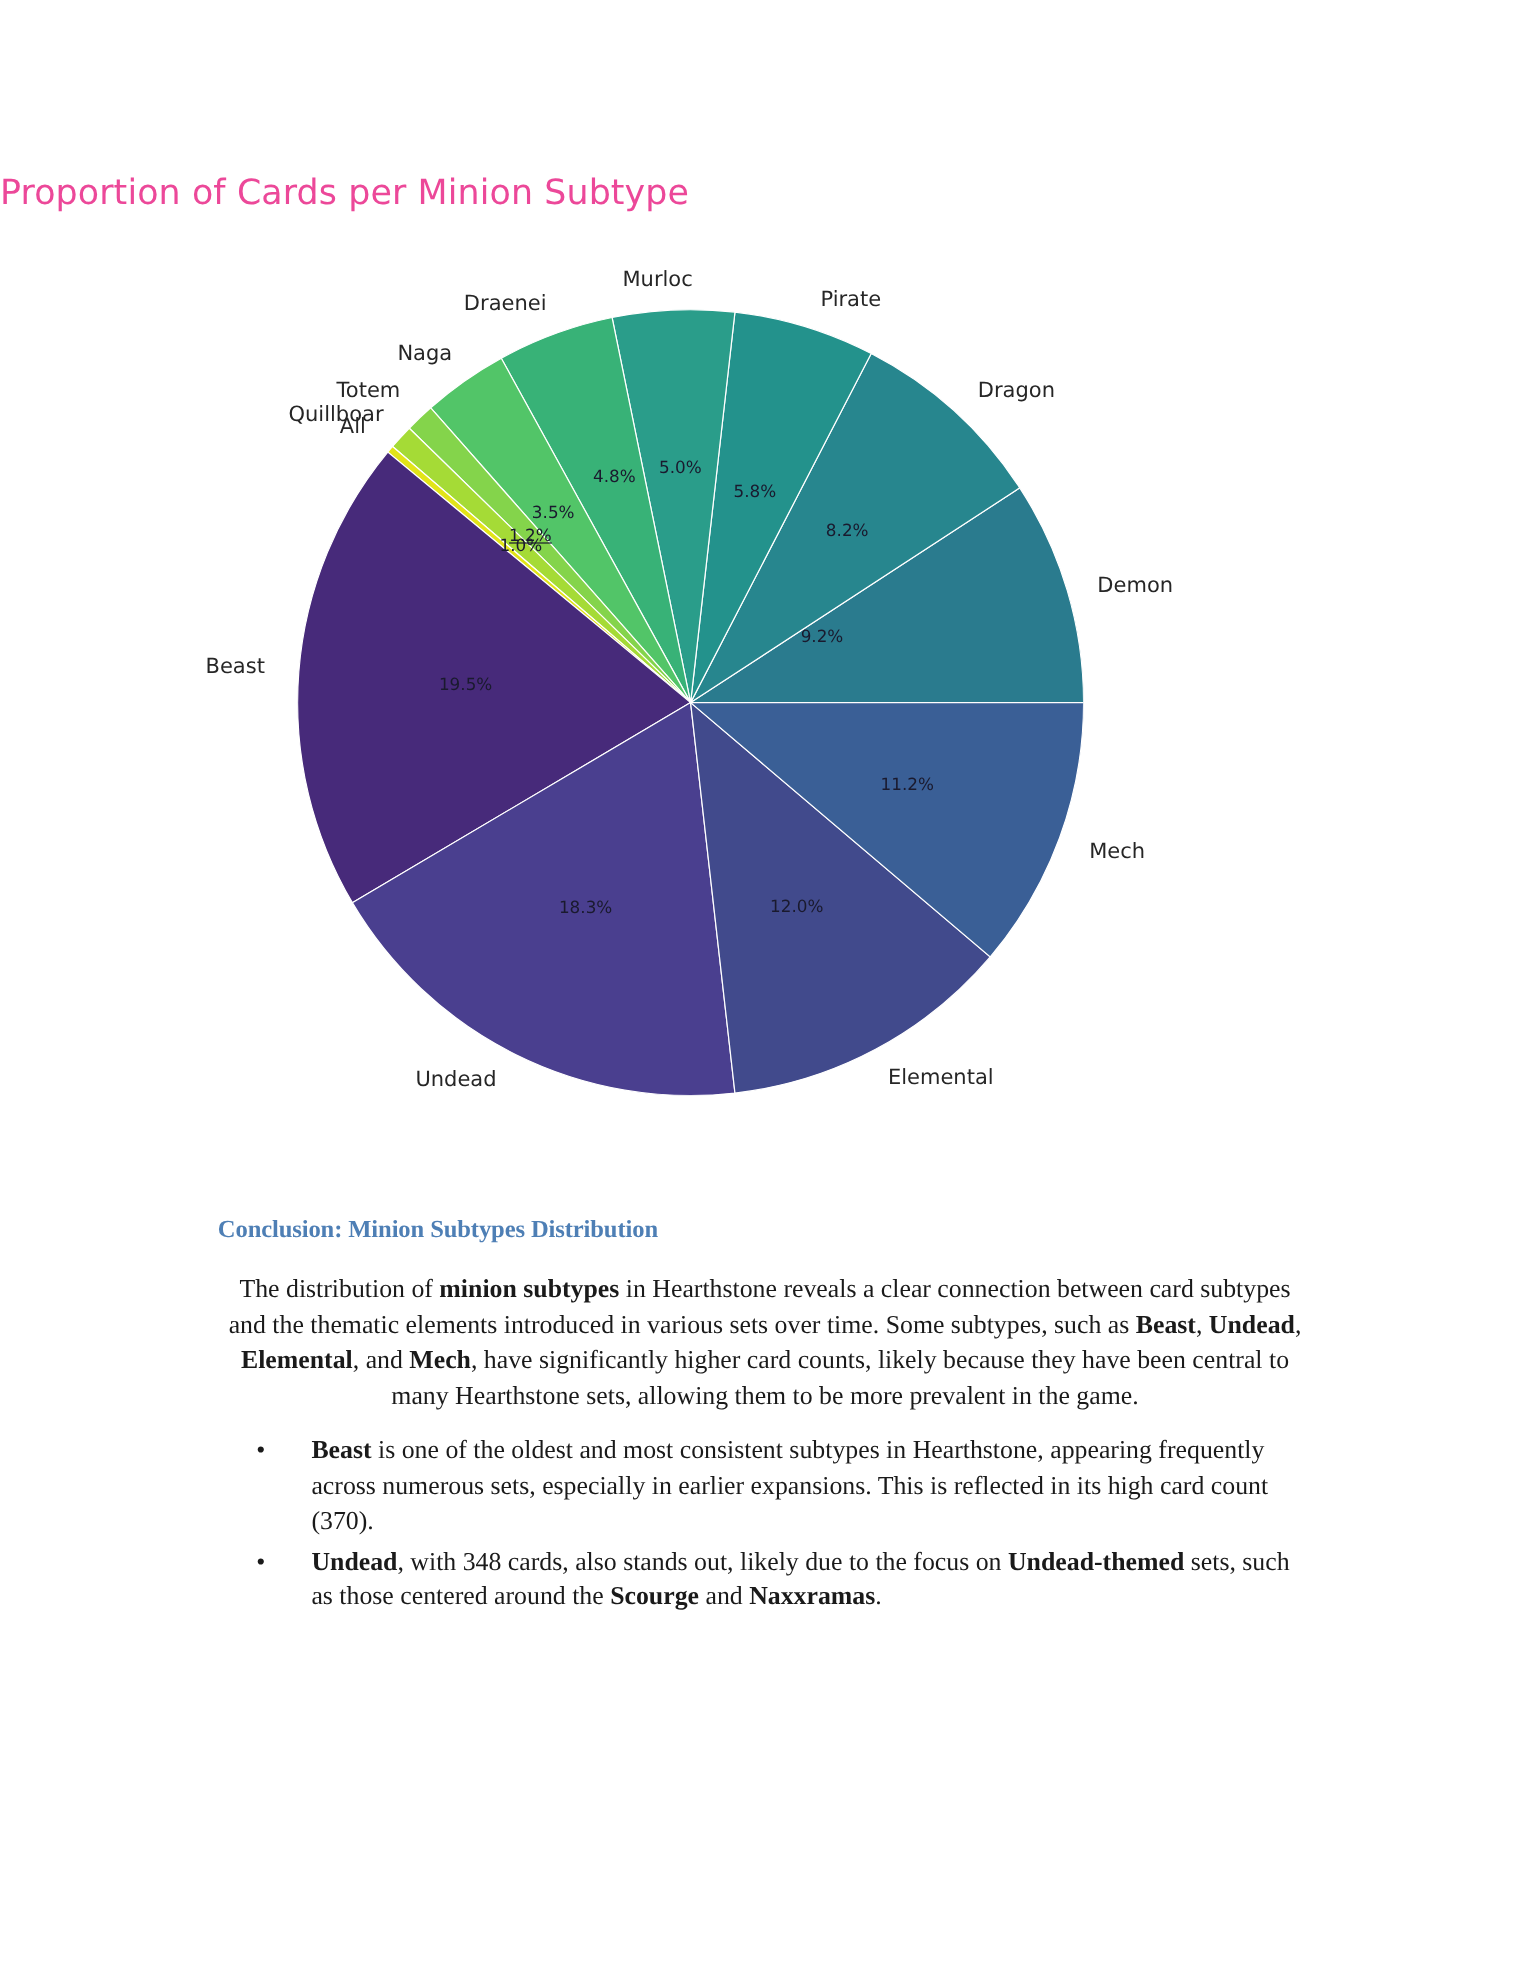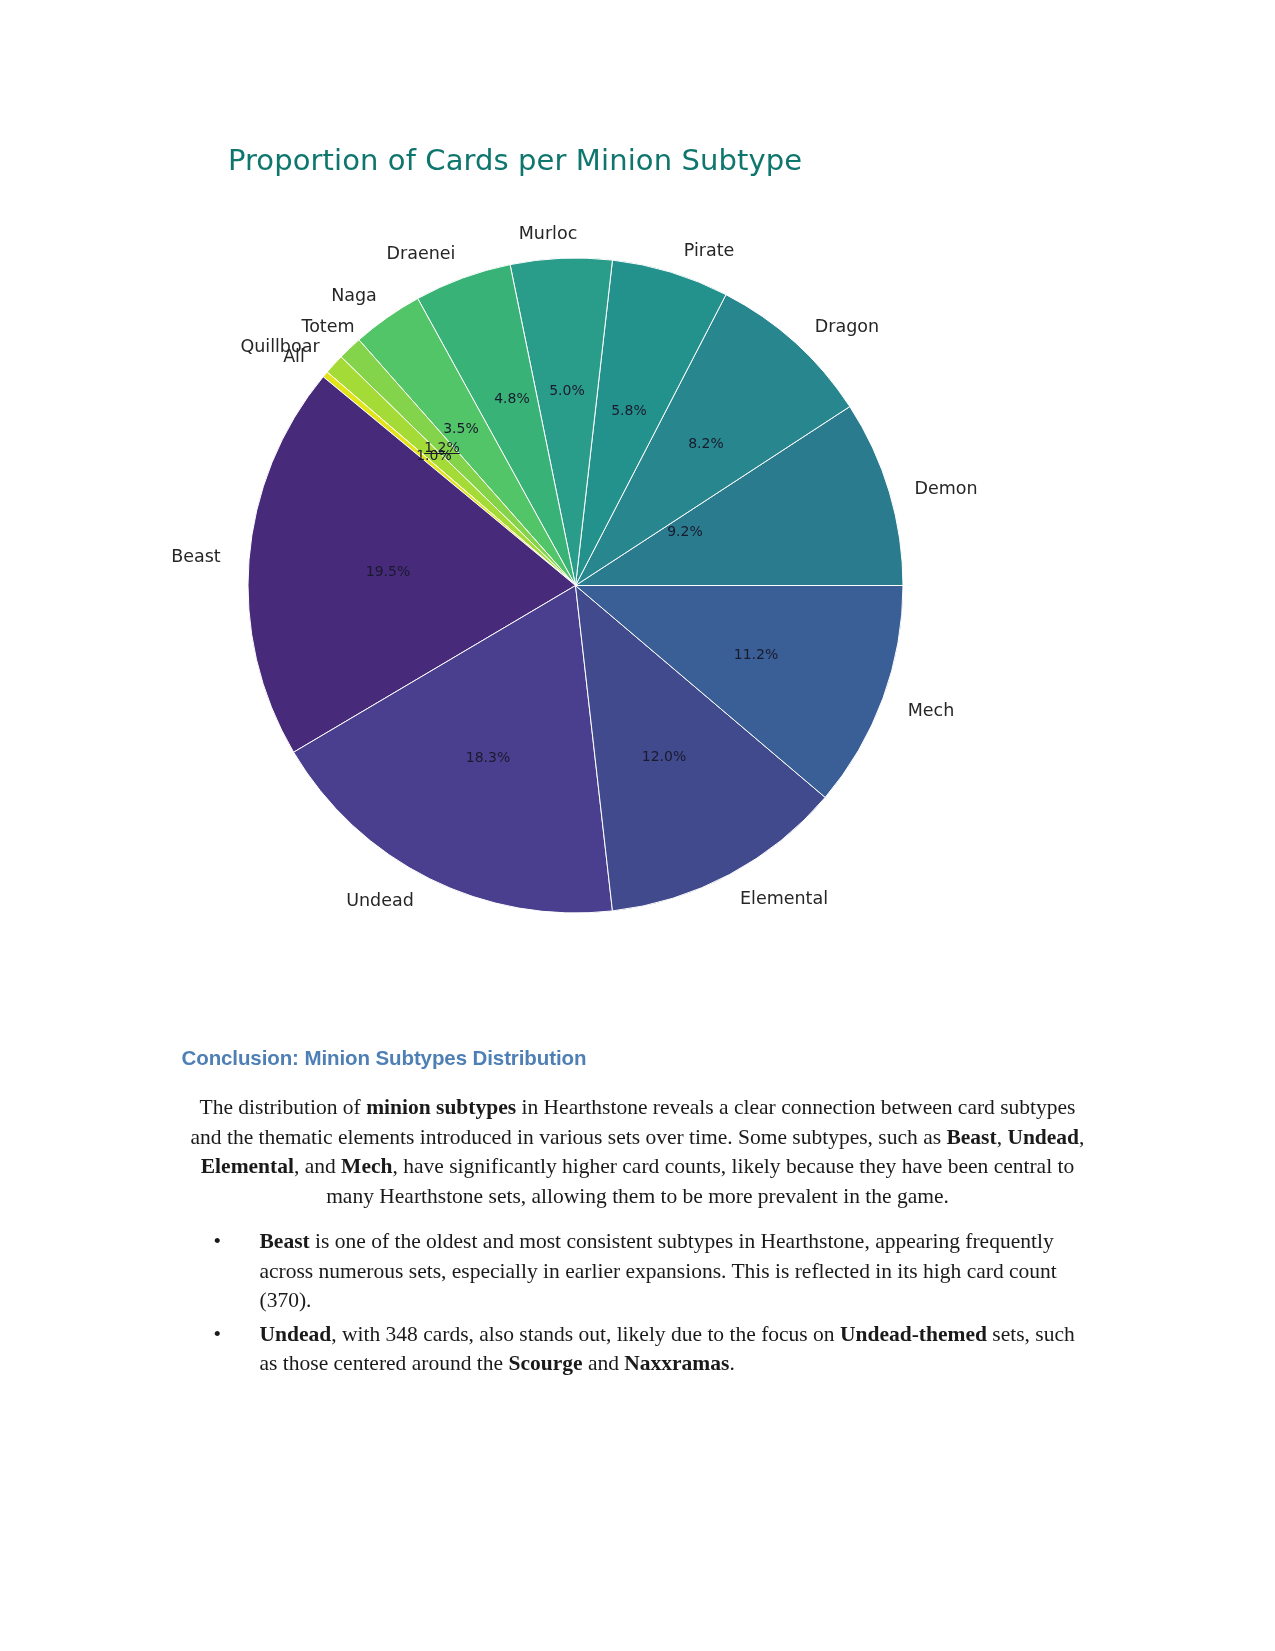"Proportion of Cards per Minion" #chart-title { color: #0f766e -> #ec4899; text-align: center -> none }
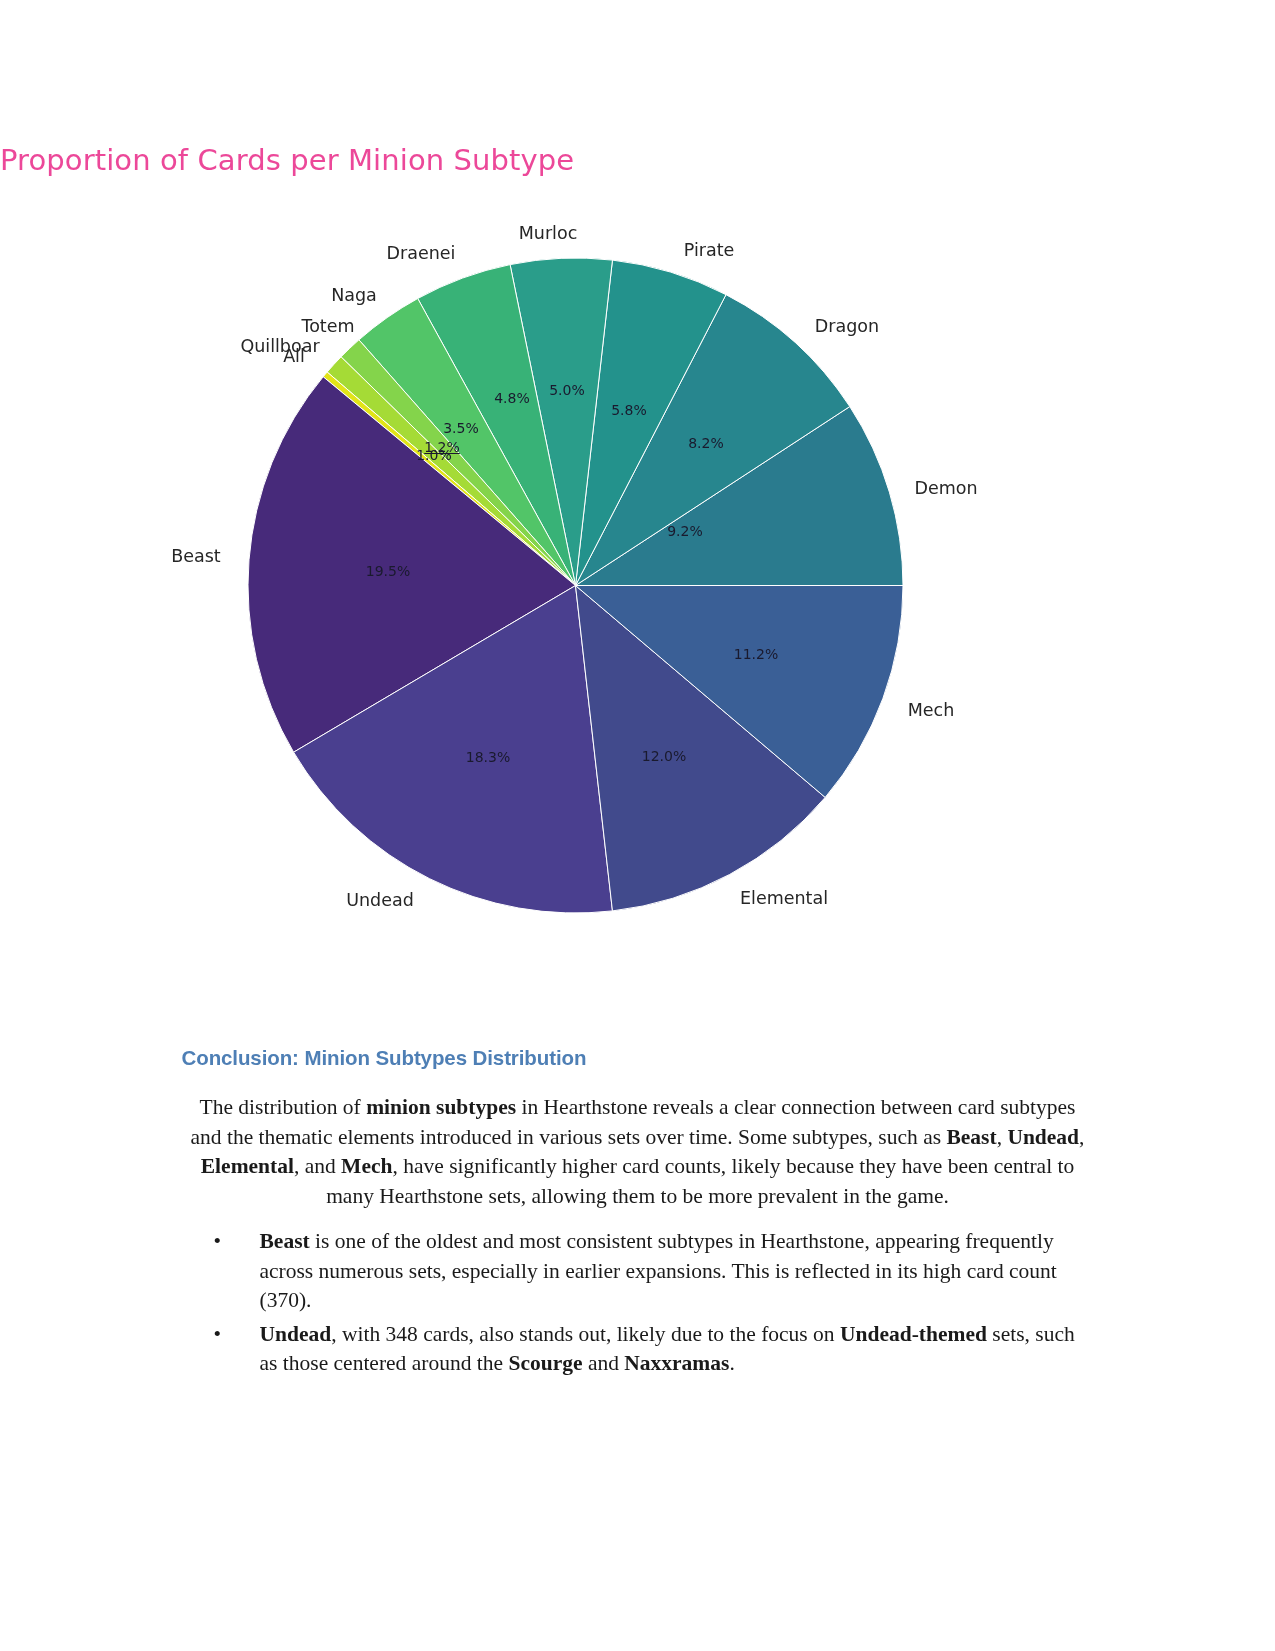"Totem" span.cat-label { margin-left: 21px -> none }
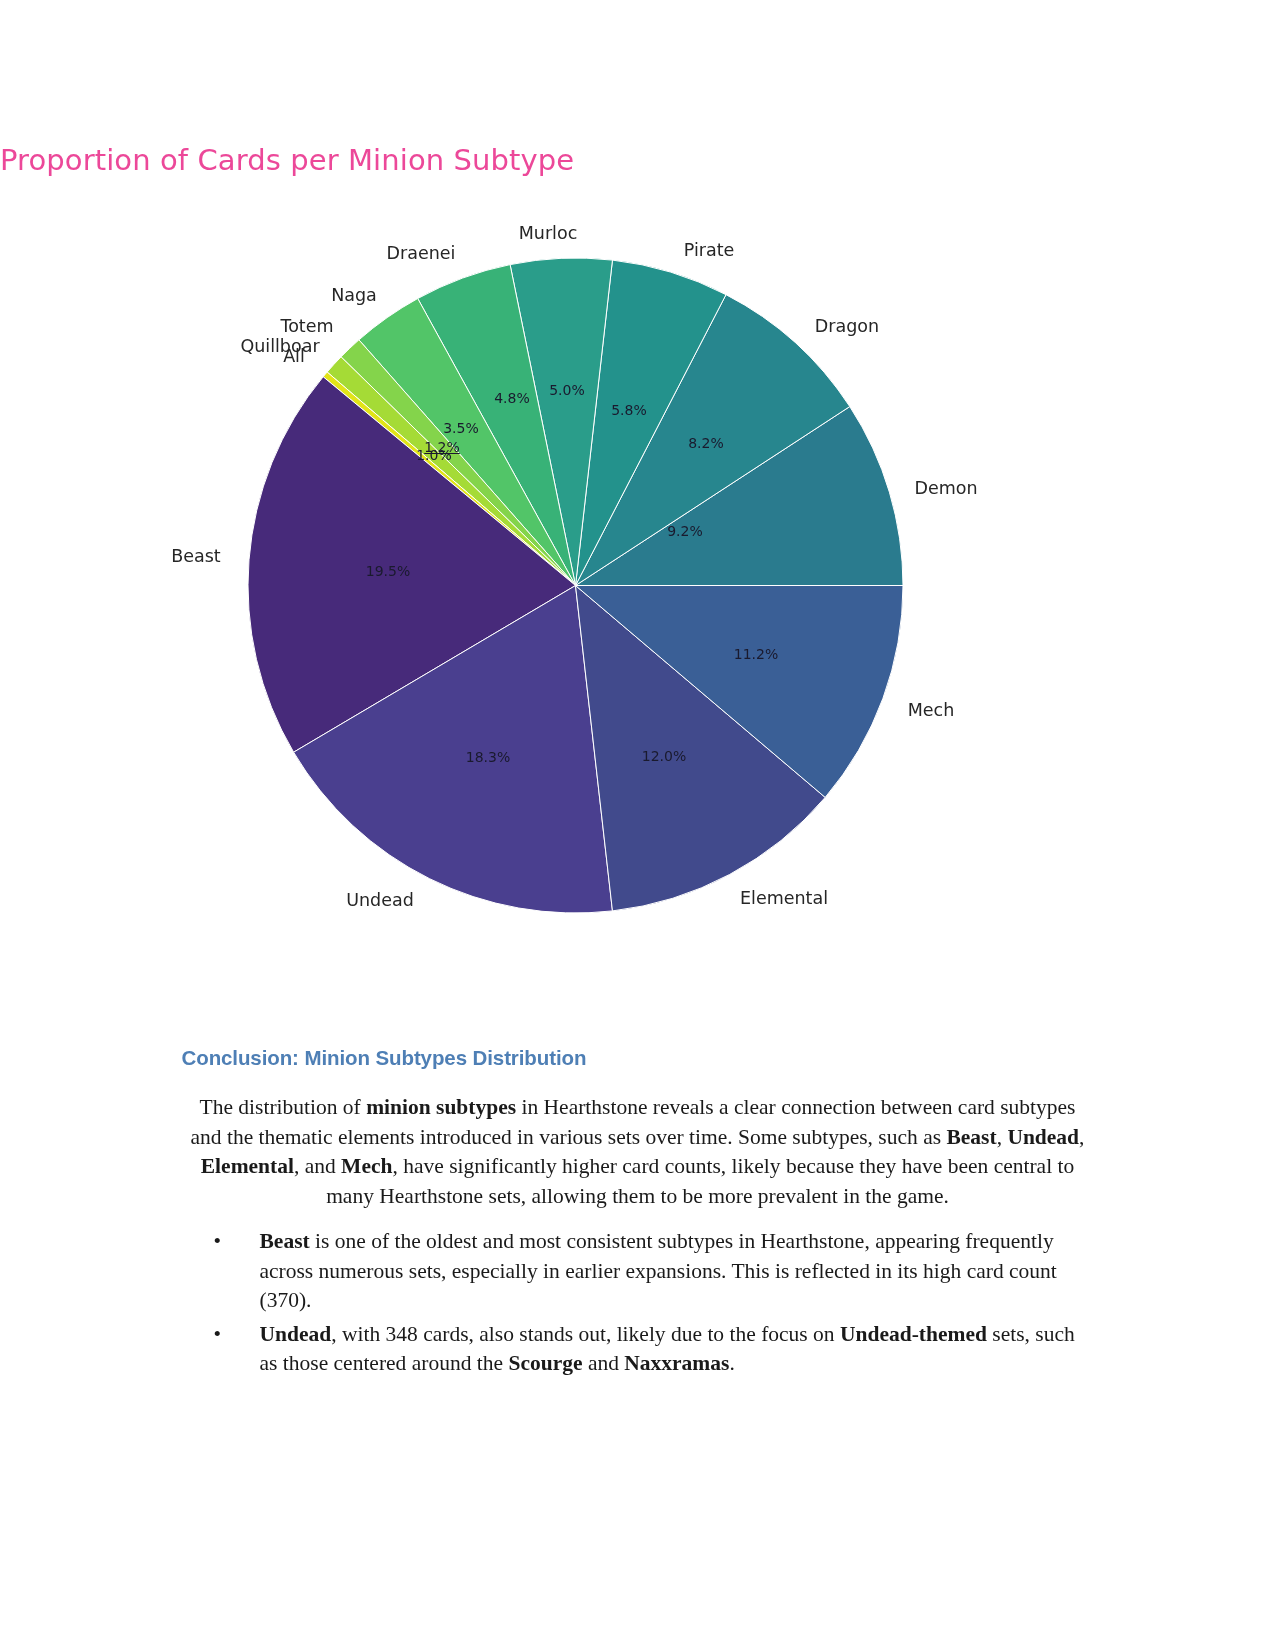"Conclusion: Minion Subtypes Distribution" #conclusion-heading { font-family: Liberation Sans, sans-serif -> Liberation Serif, serif; margin: 66px 0 0 0 -> 34px 0 0 0 }
